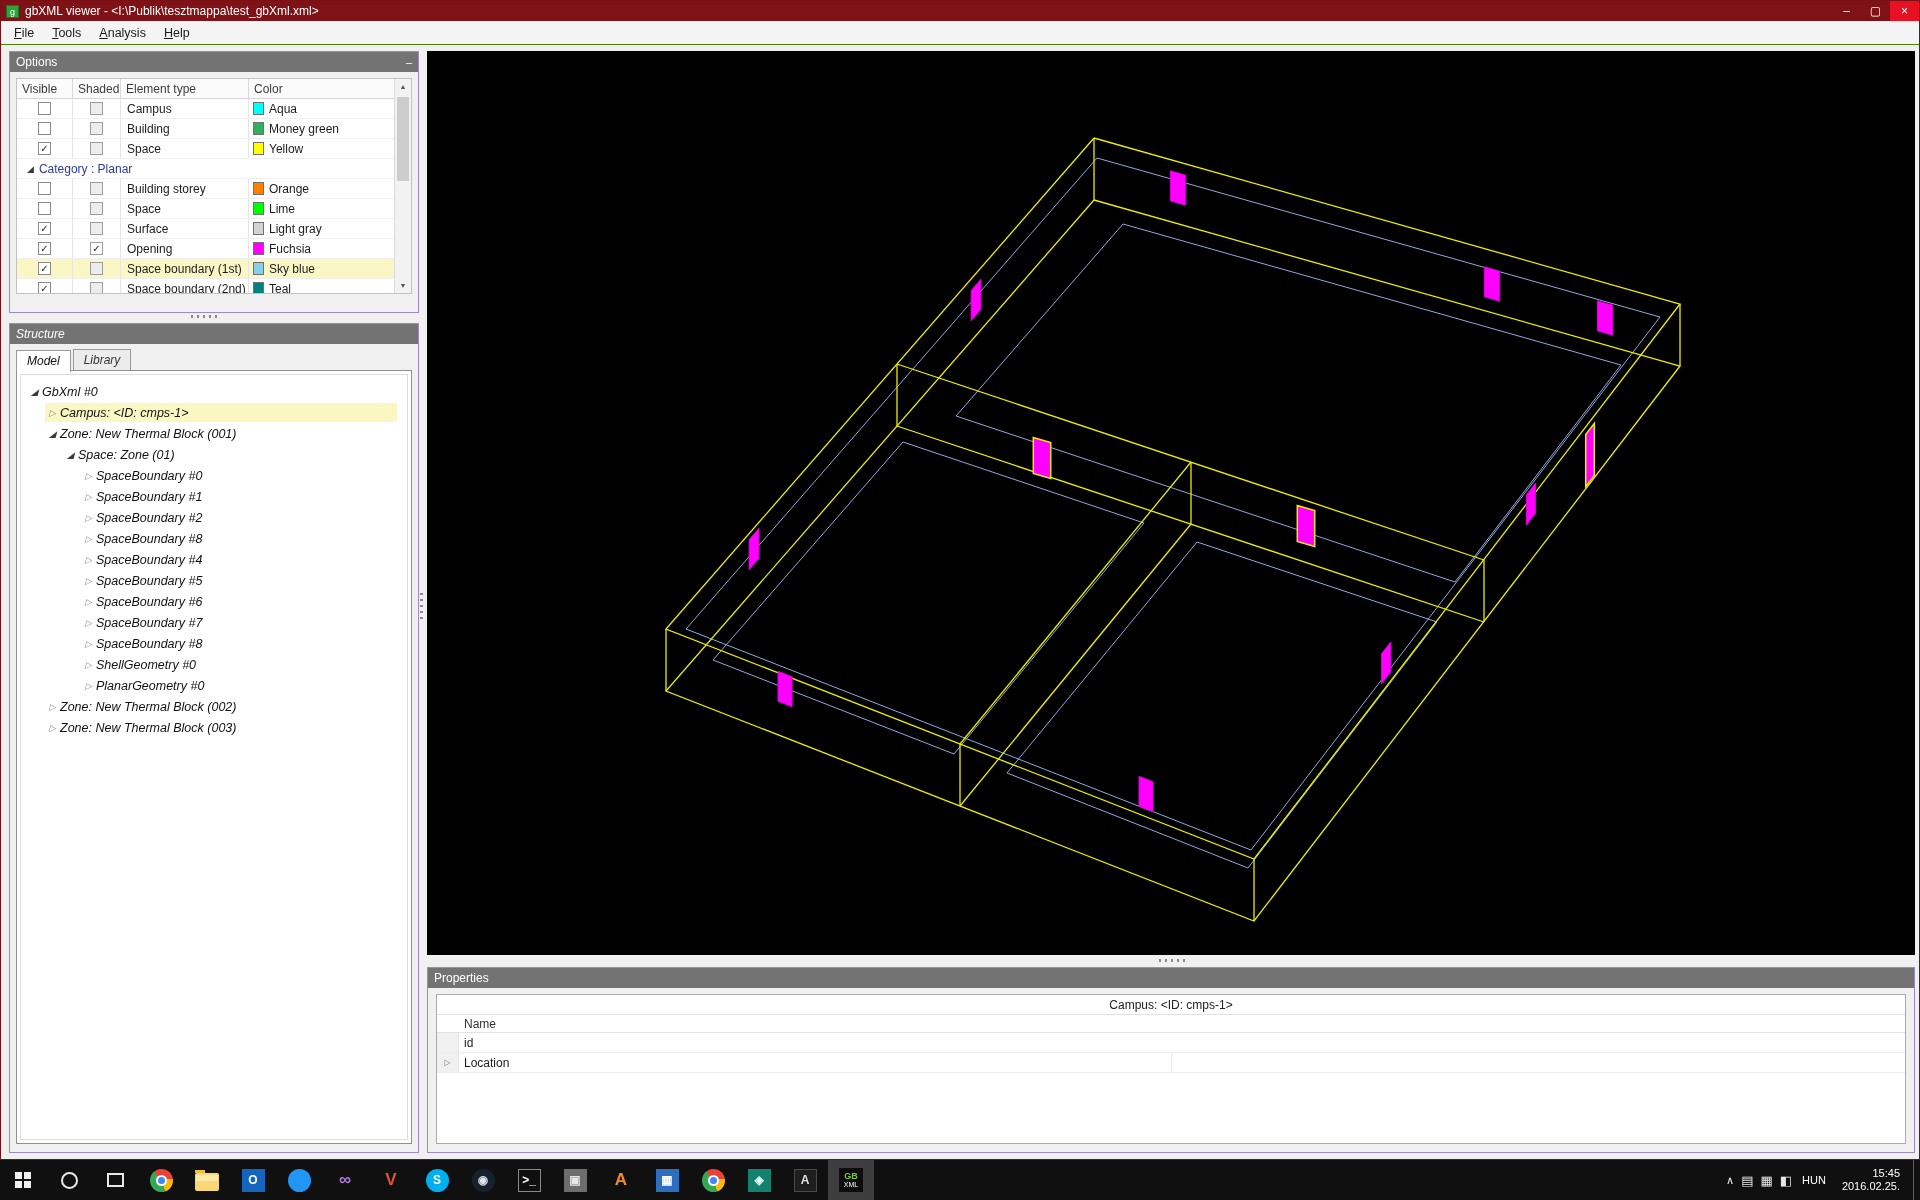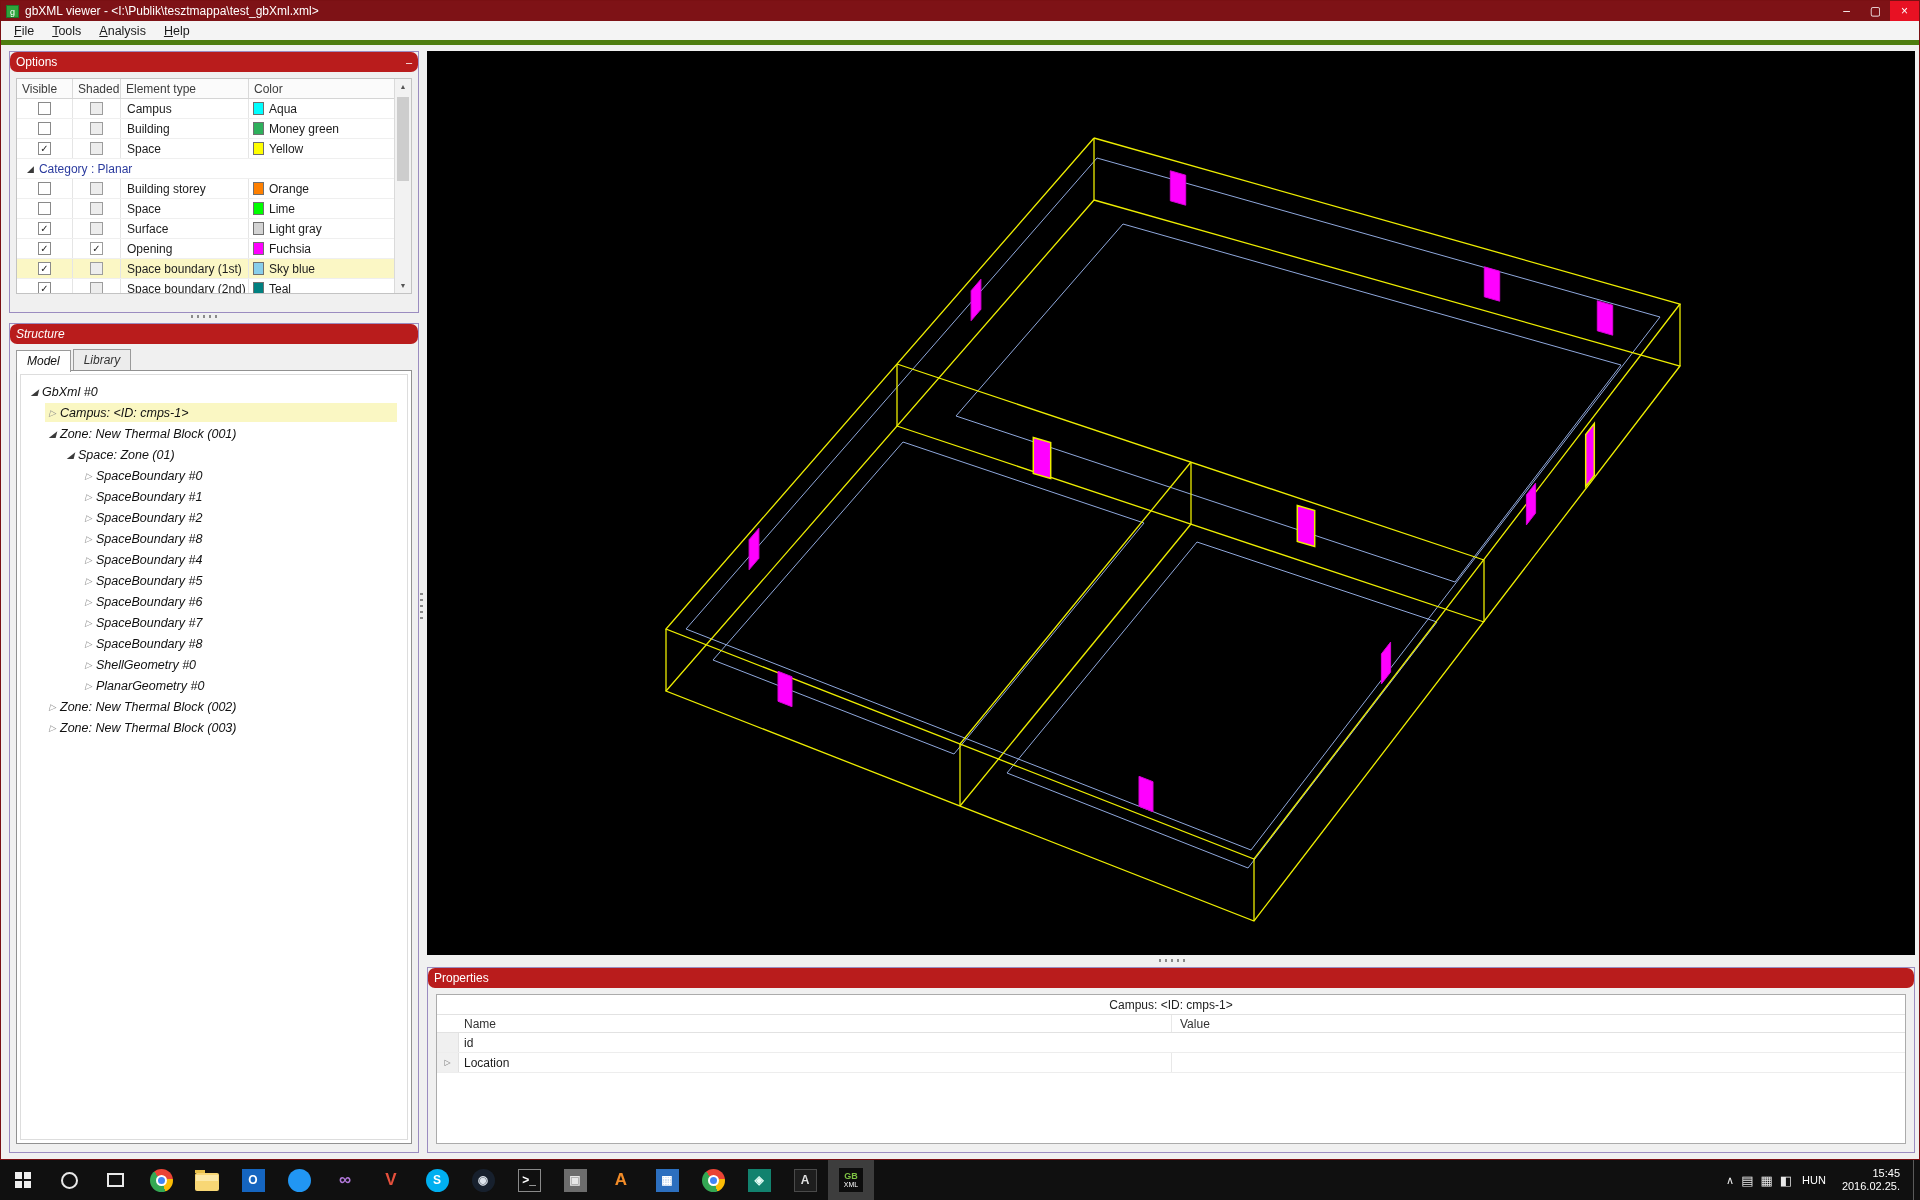"File" .menubar { border-bottom: 5px solid #4d7c0f -> 1px solid #4d7c0f }
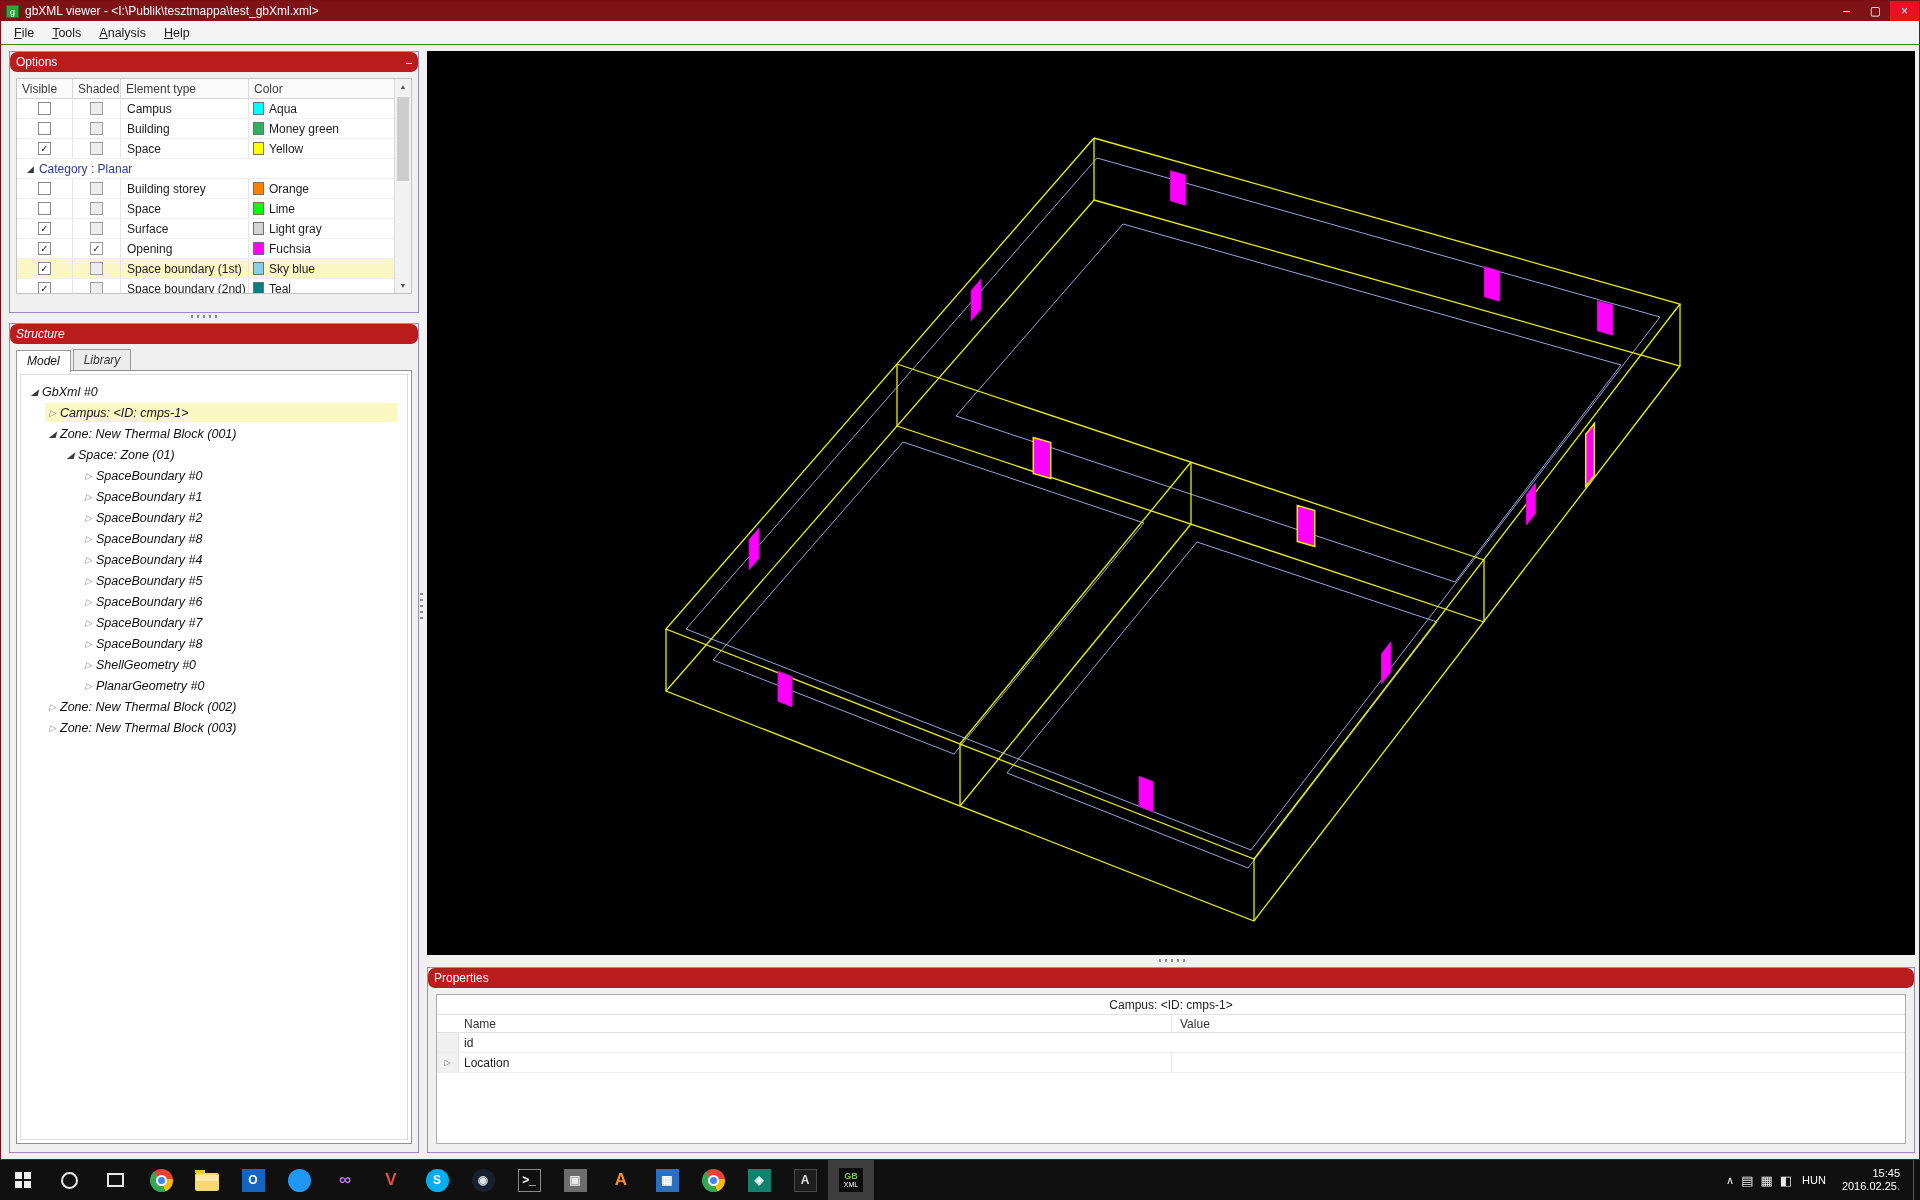"Options" .panel-header { background: #b91c1c -> #737373; border-radius: 7px -> none }
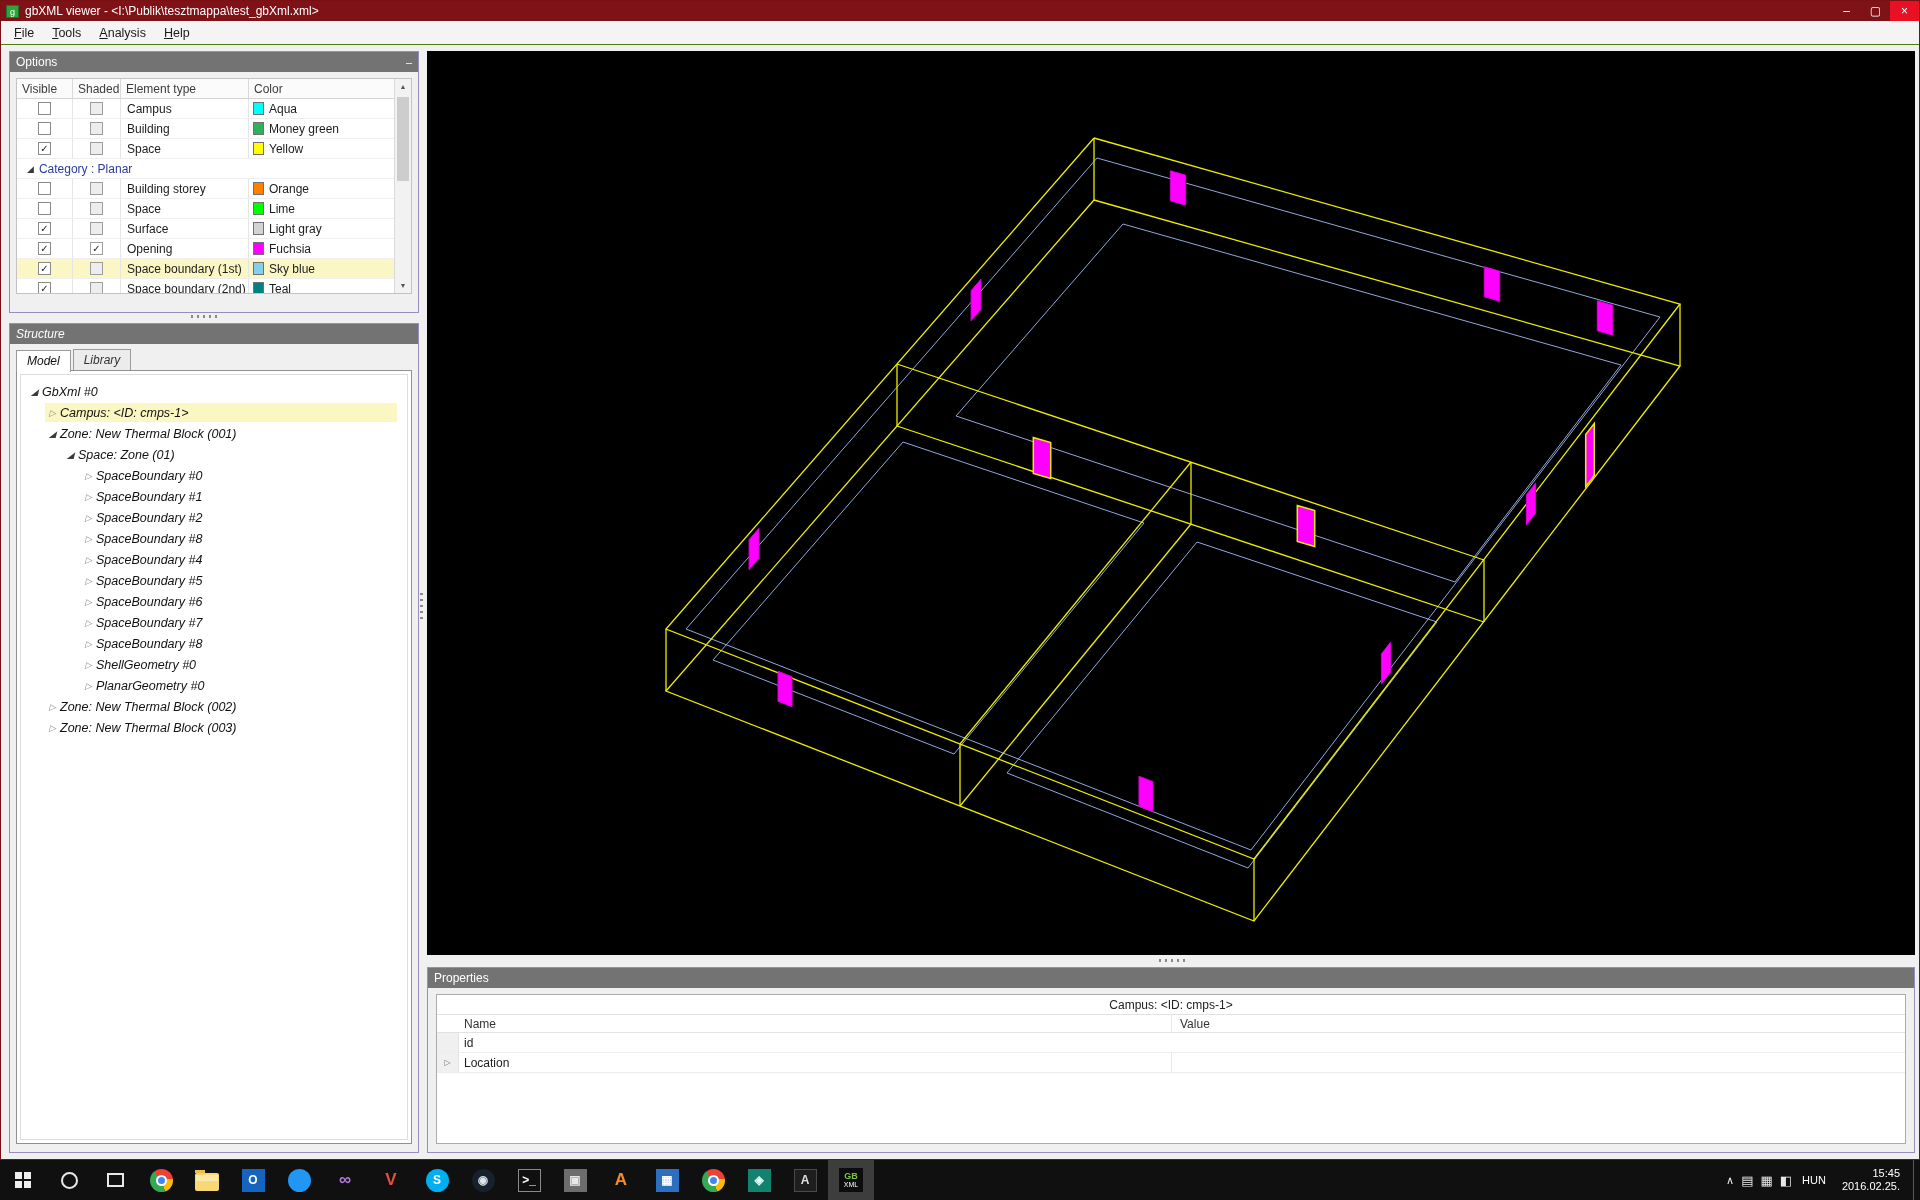"Value" div.ph-value { html: <div>Value</div> -> none }
